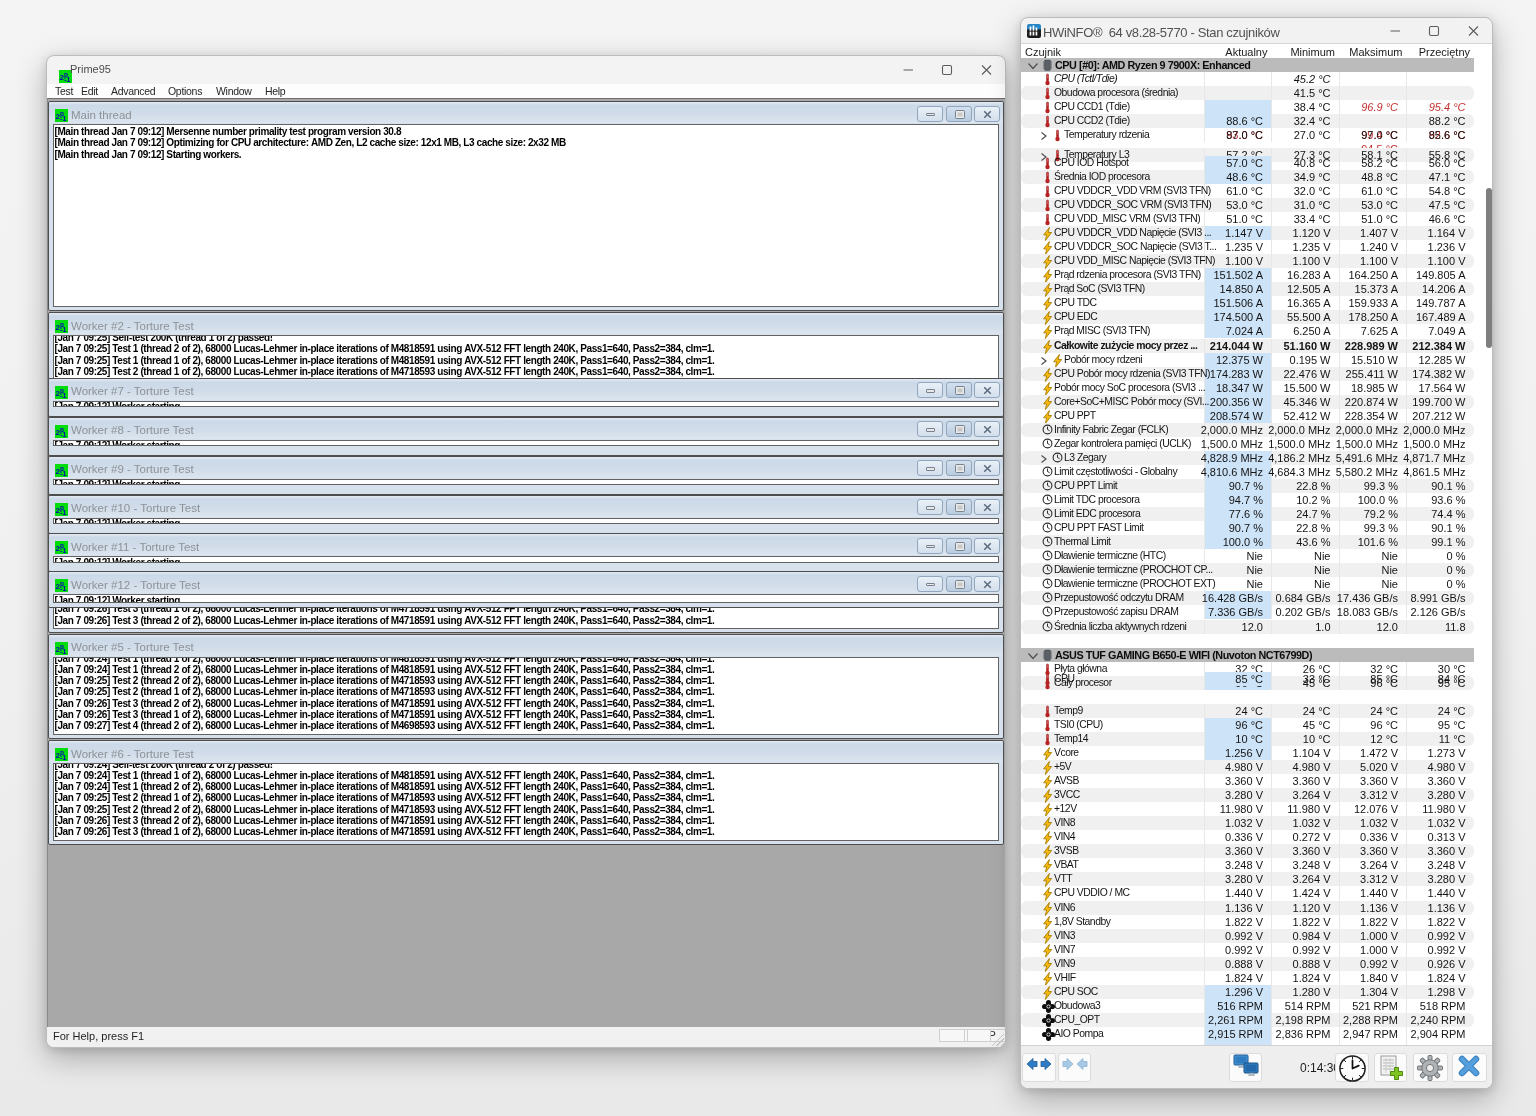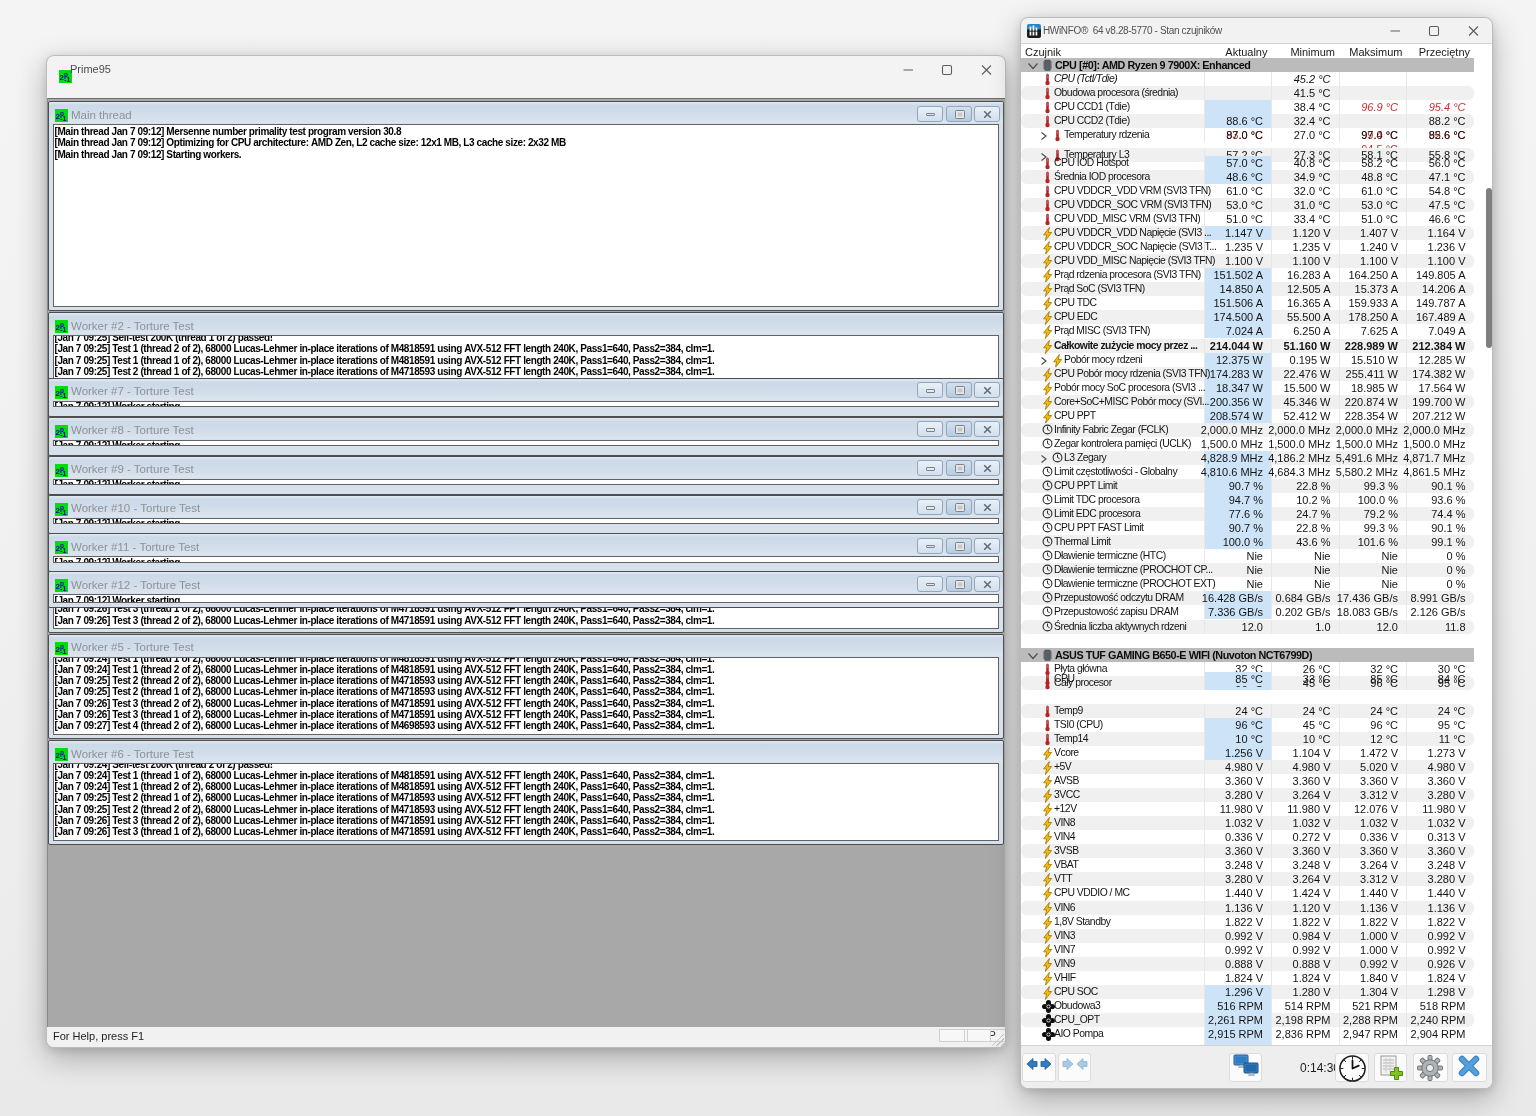"HWiNFO® 64 v8.28-5770 - Stan" #hw .ttxt { font-size: 10px -> 13px }
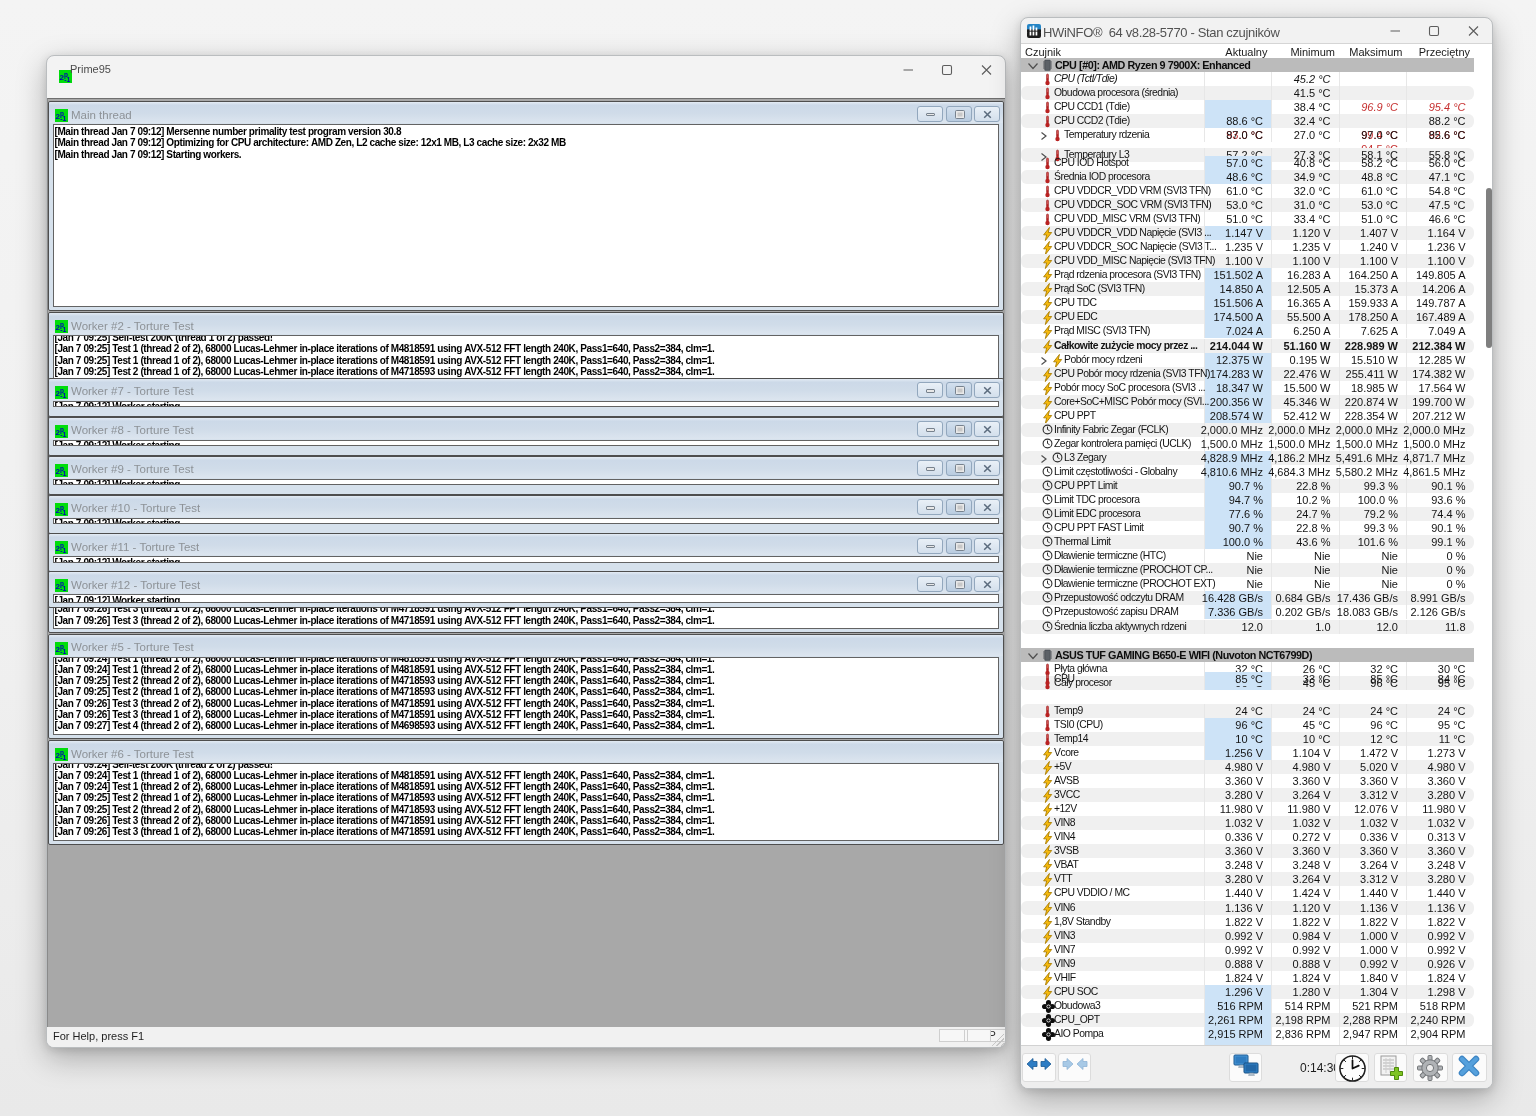"Test" div.menu { html: none -> <div> <span>Test</span> <span>Edit</span> <span>Advanced</span> <span>Options</span> <span>Window</span> <span>Help</span> </div> }
